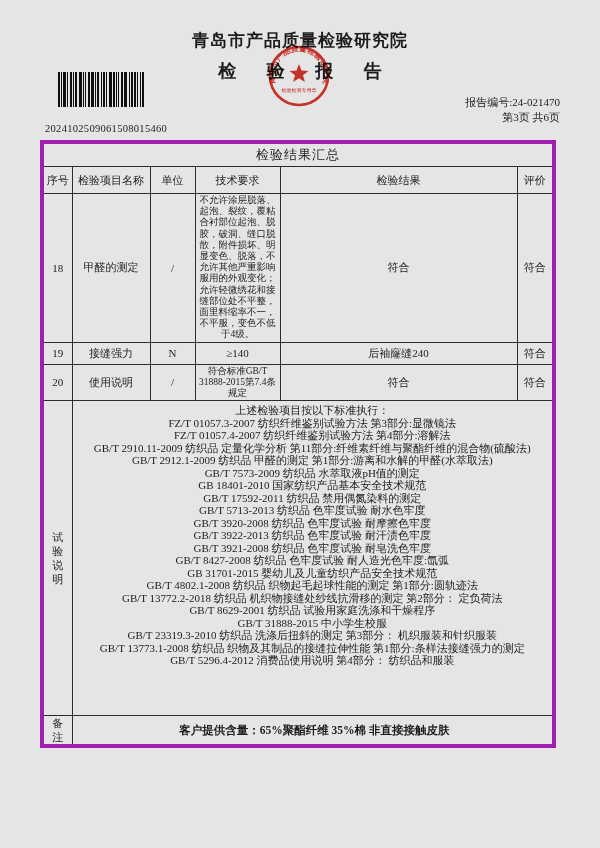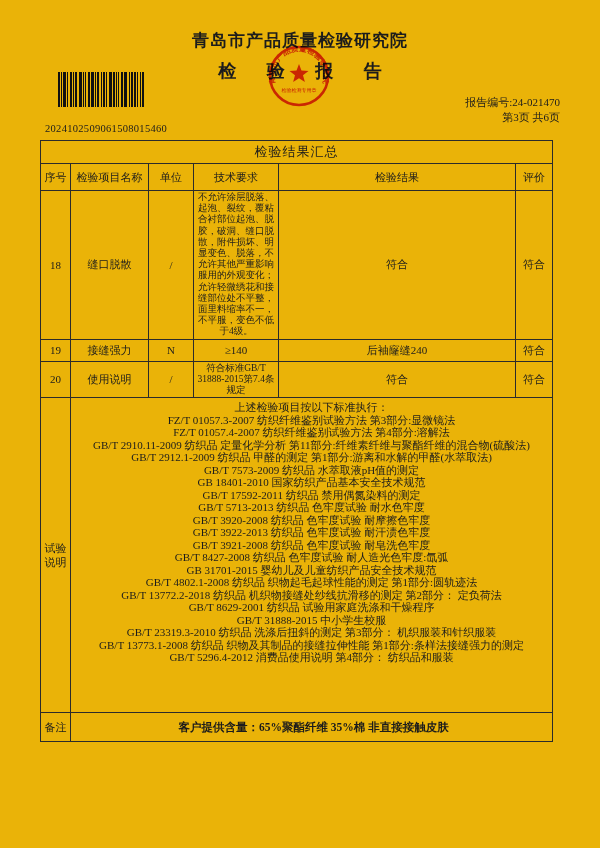"青岛市产品质量检验研究院" .page { background: #eab308 -> #e5e5e5 }
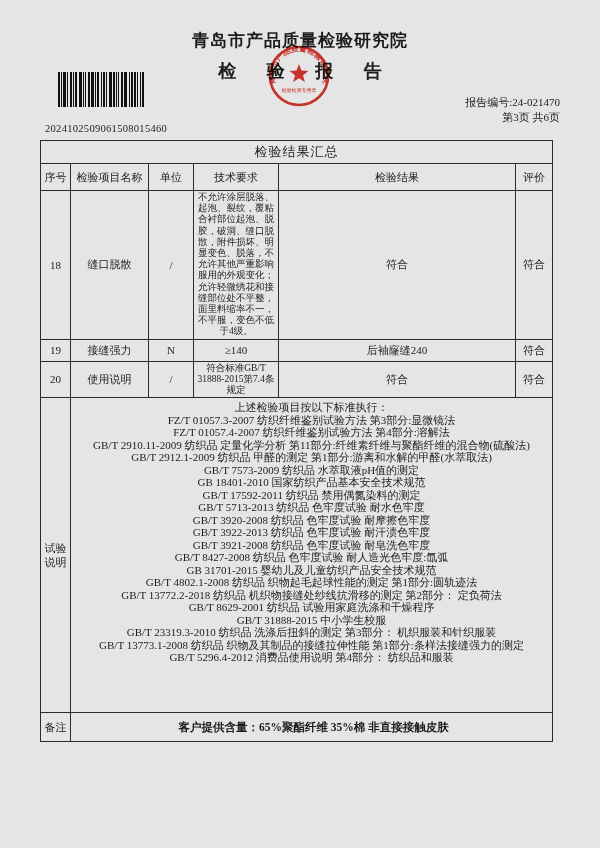"检验结果汇总" table.result-table { border: 1px solid #a21caf -> 4px solid #a21caf }
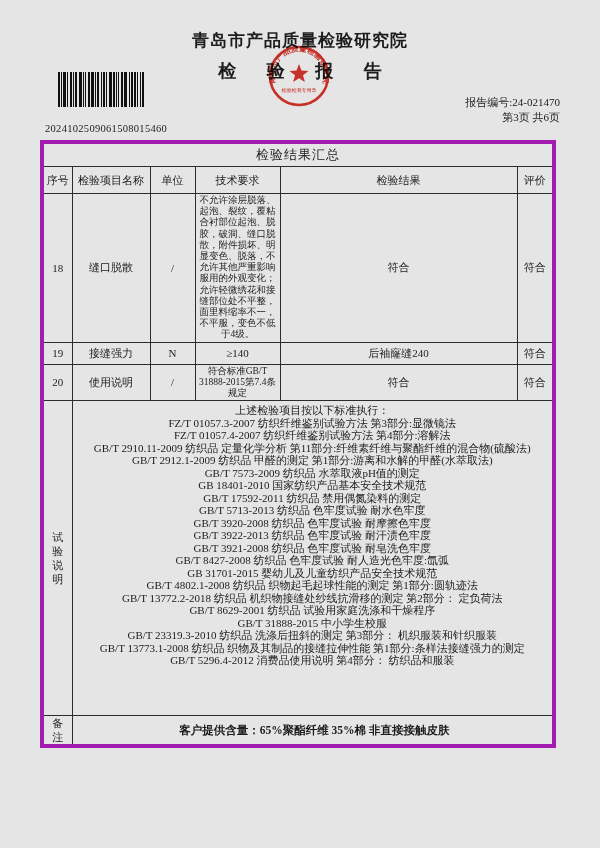"缝口脱散" td { text: 缝口脱散 -> 甲醛的测定 }
